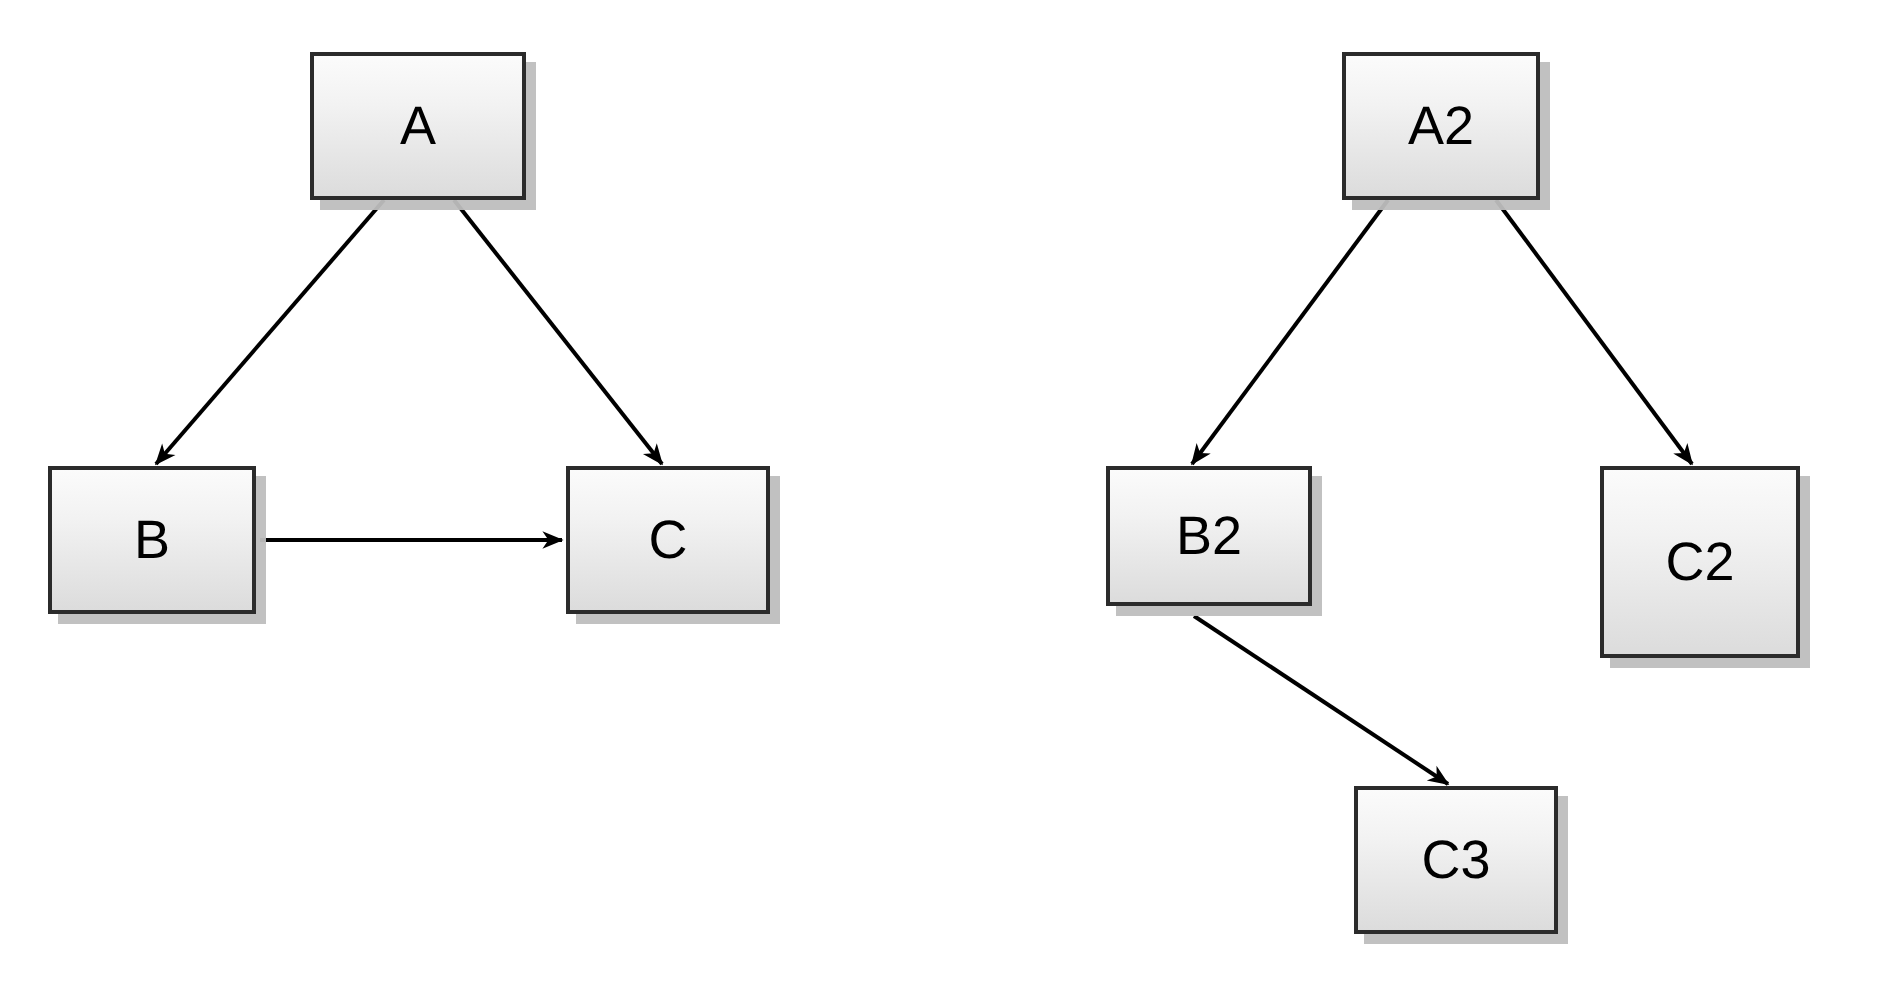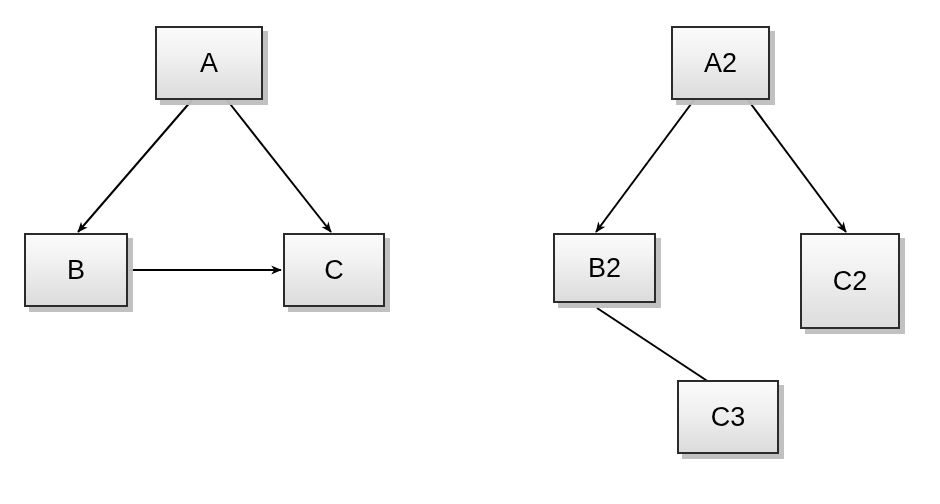"C3" div.node { top: 380px -> 393px }
